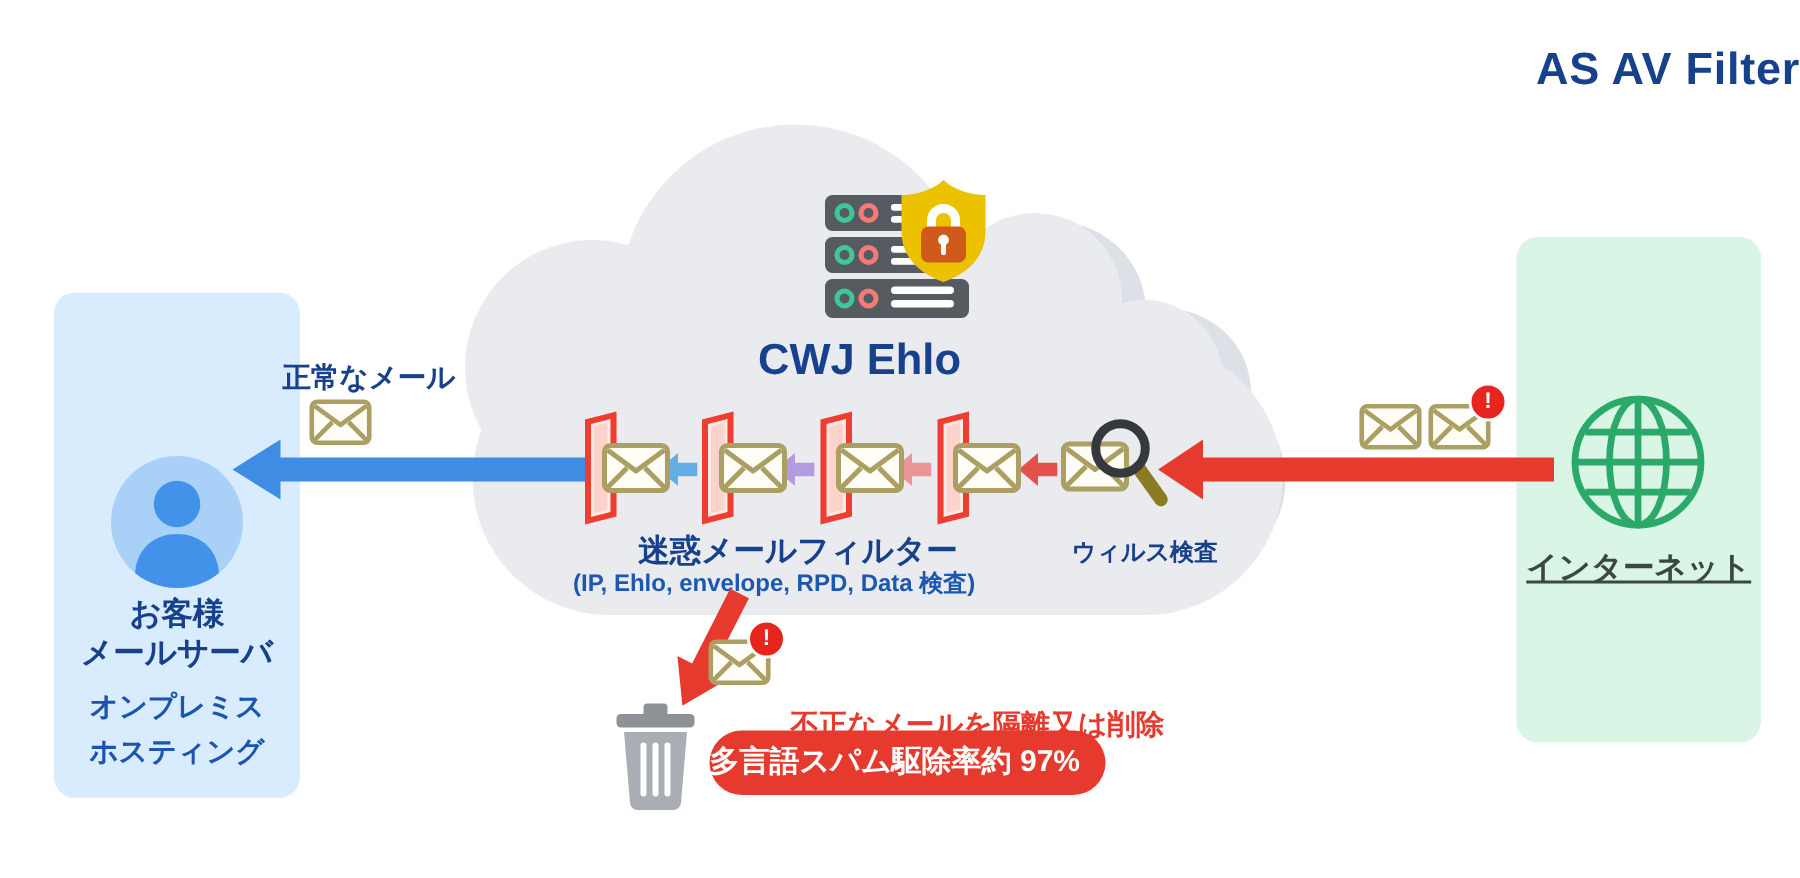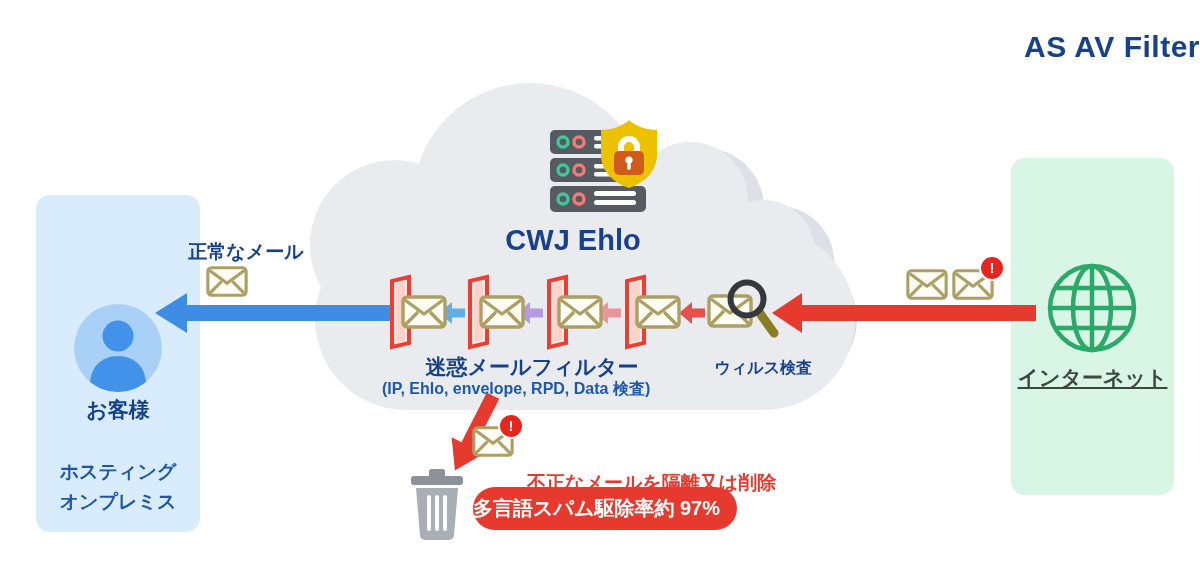"メールサーバ" div { html: none -> <div>メールサーバ</div> }
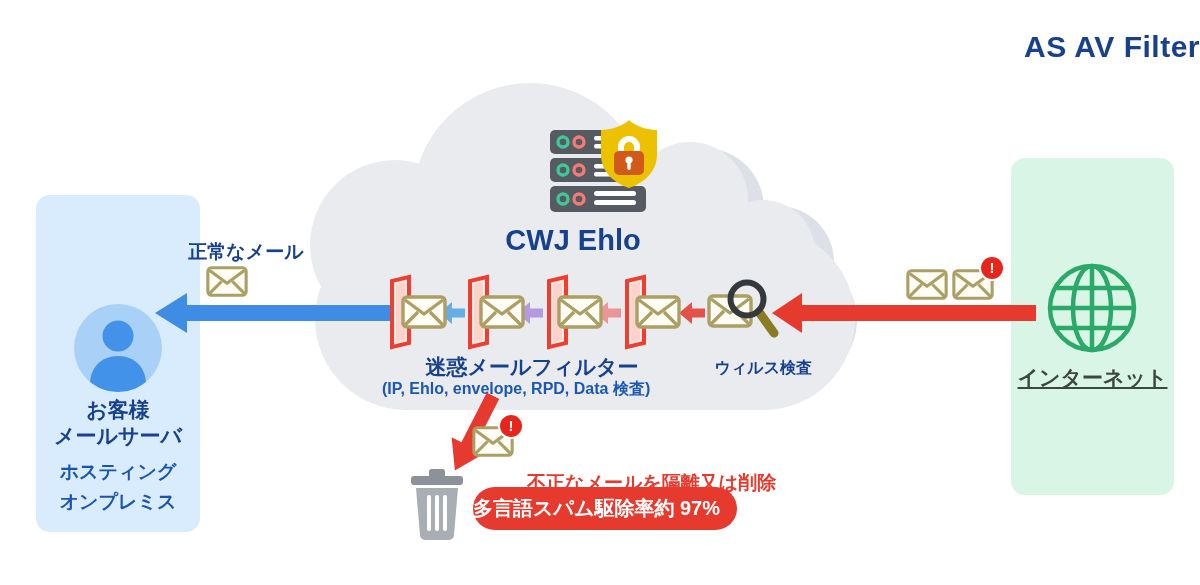"ホスティング" div { order: before "オンプレミス" -> after "オンプレミス" }
